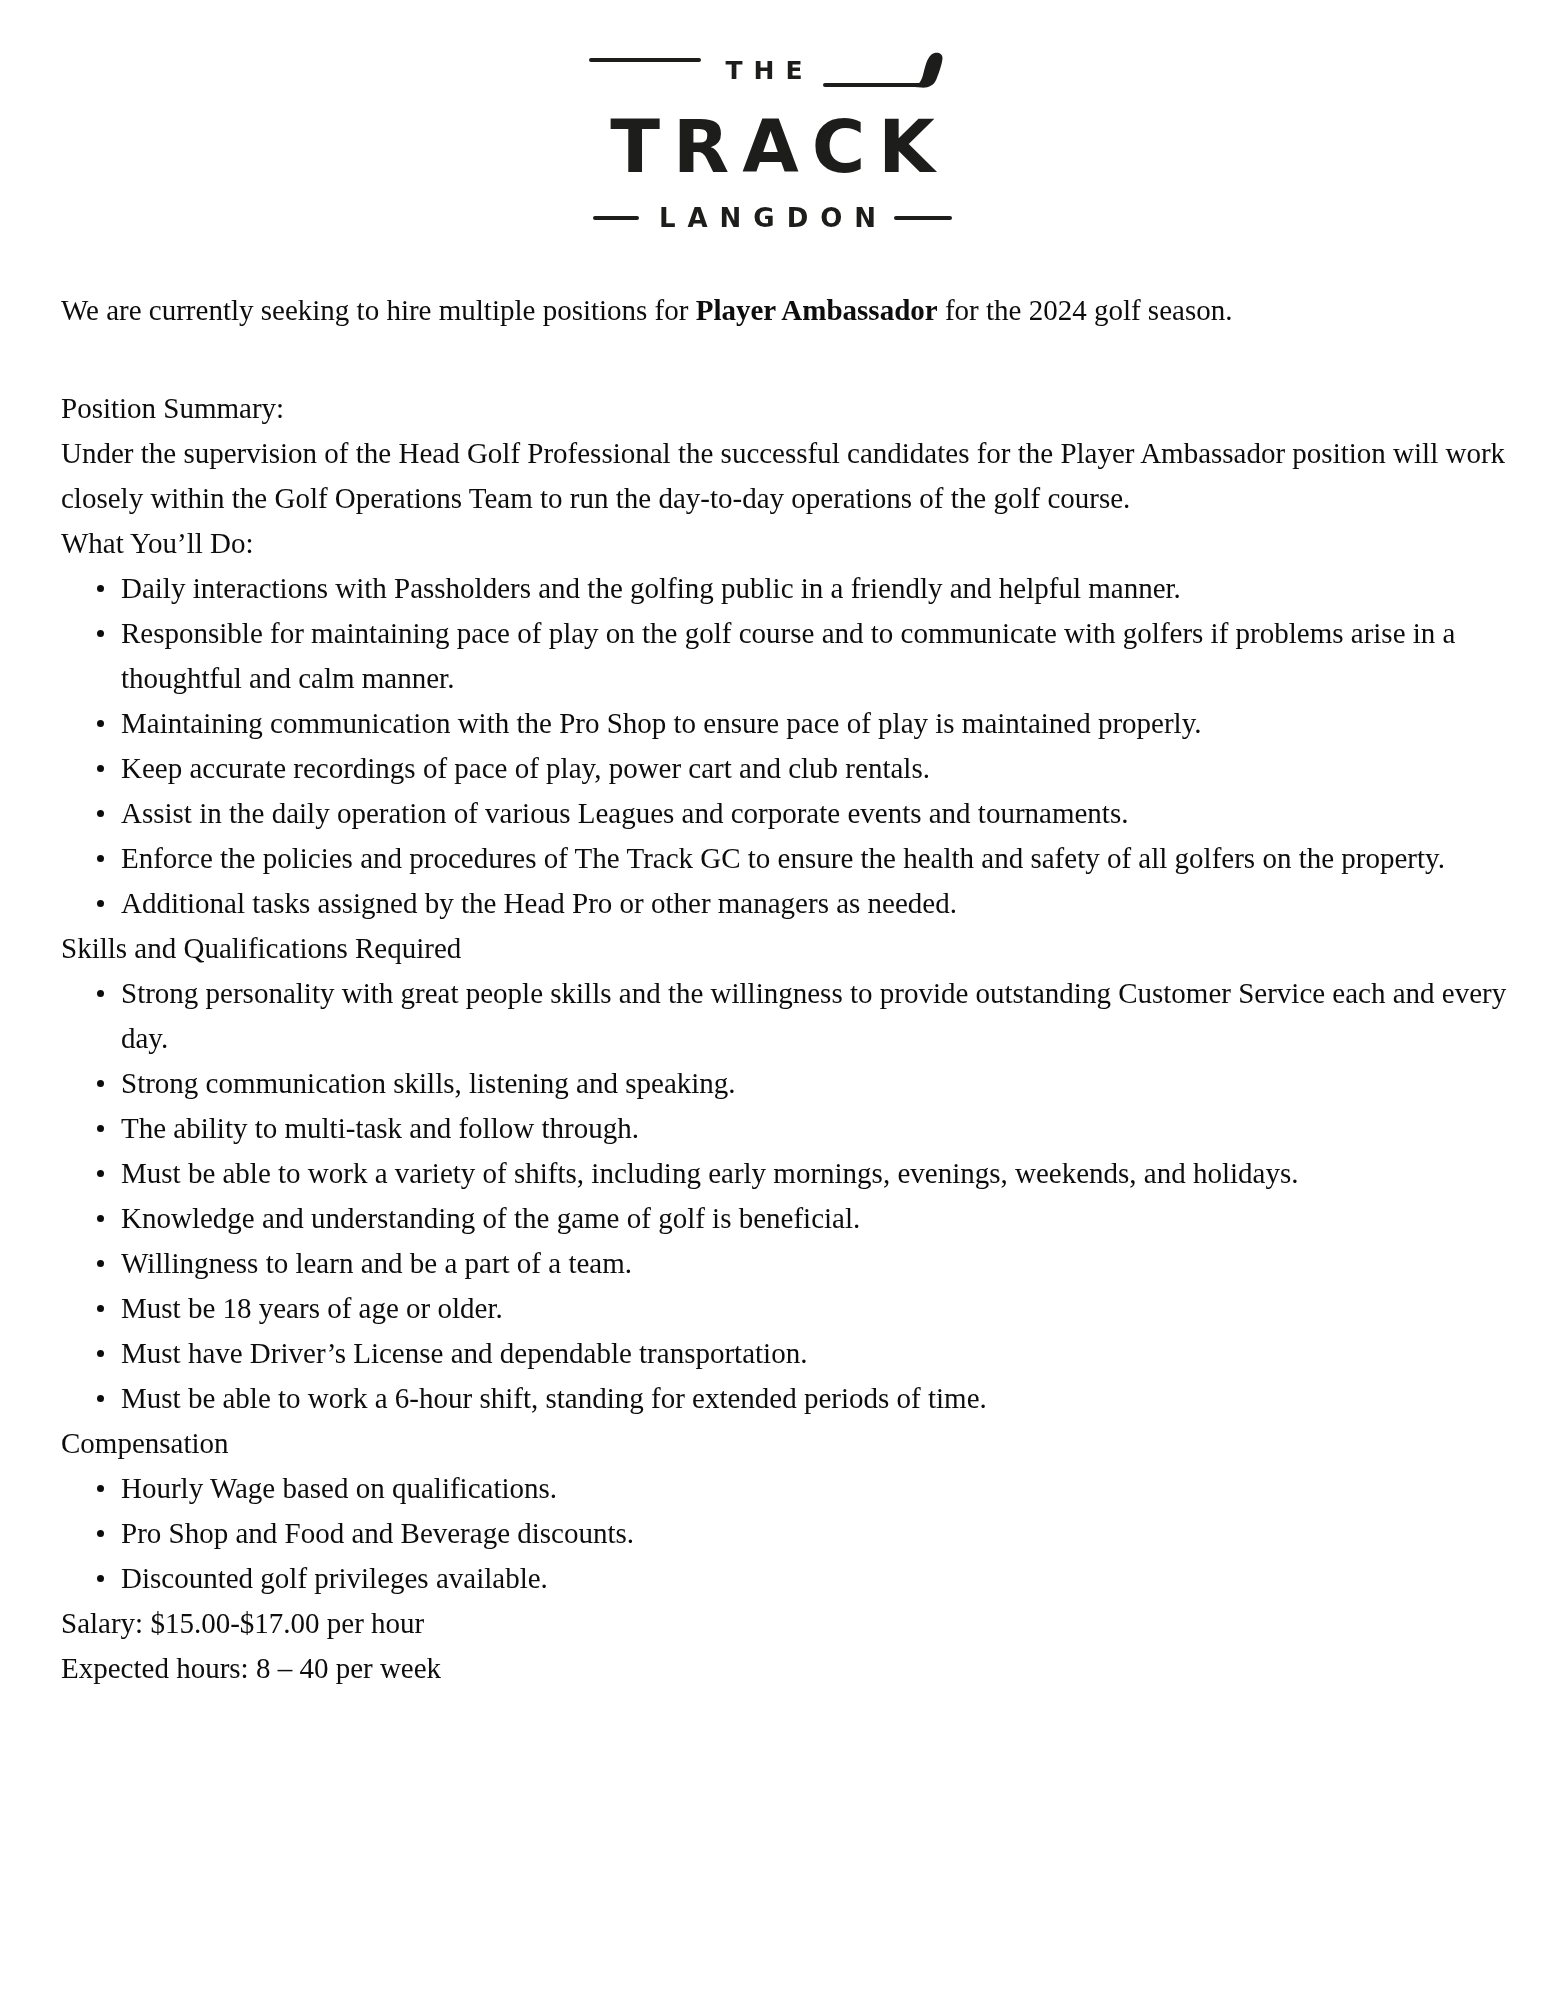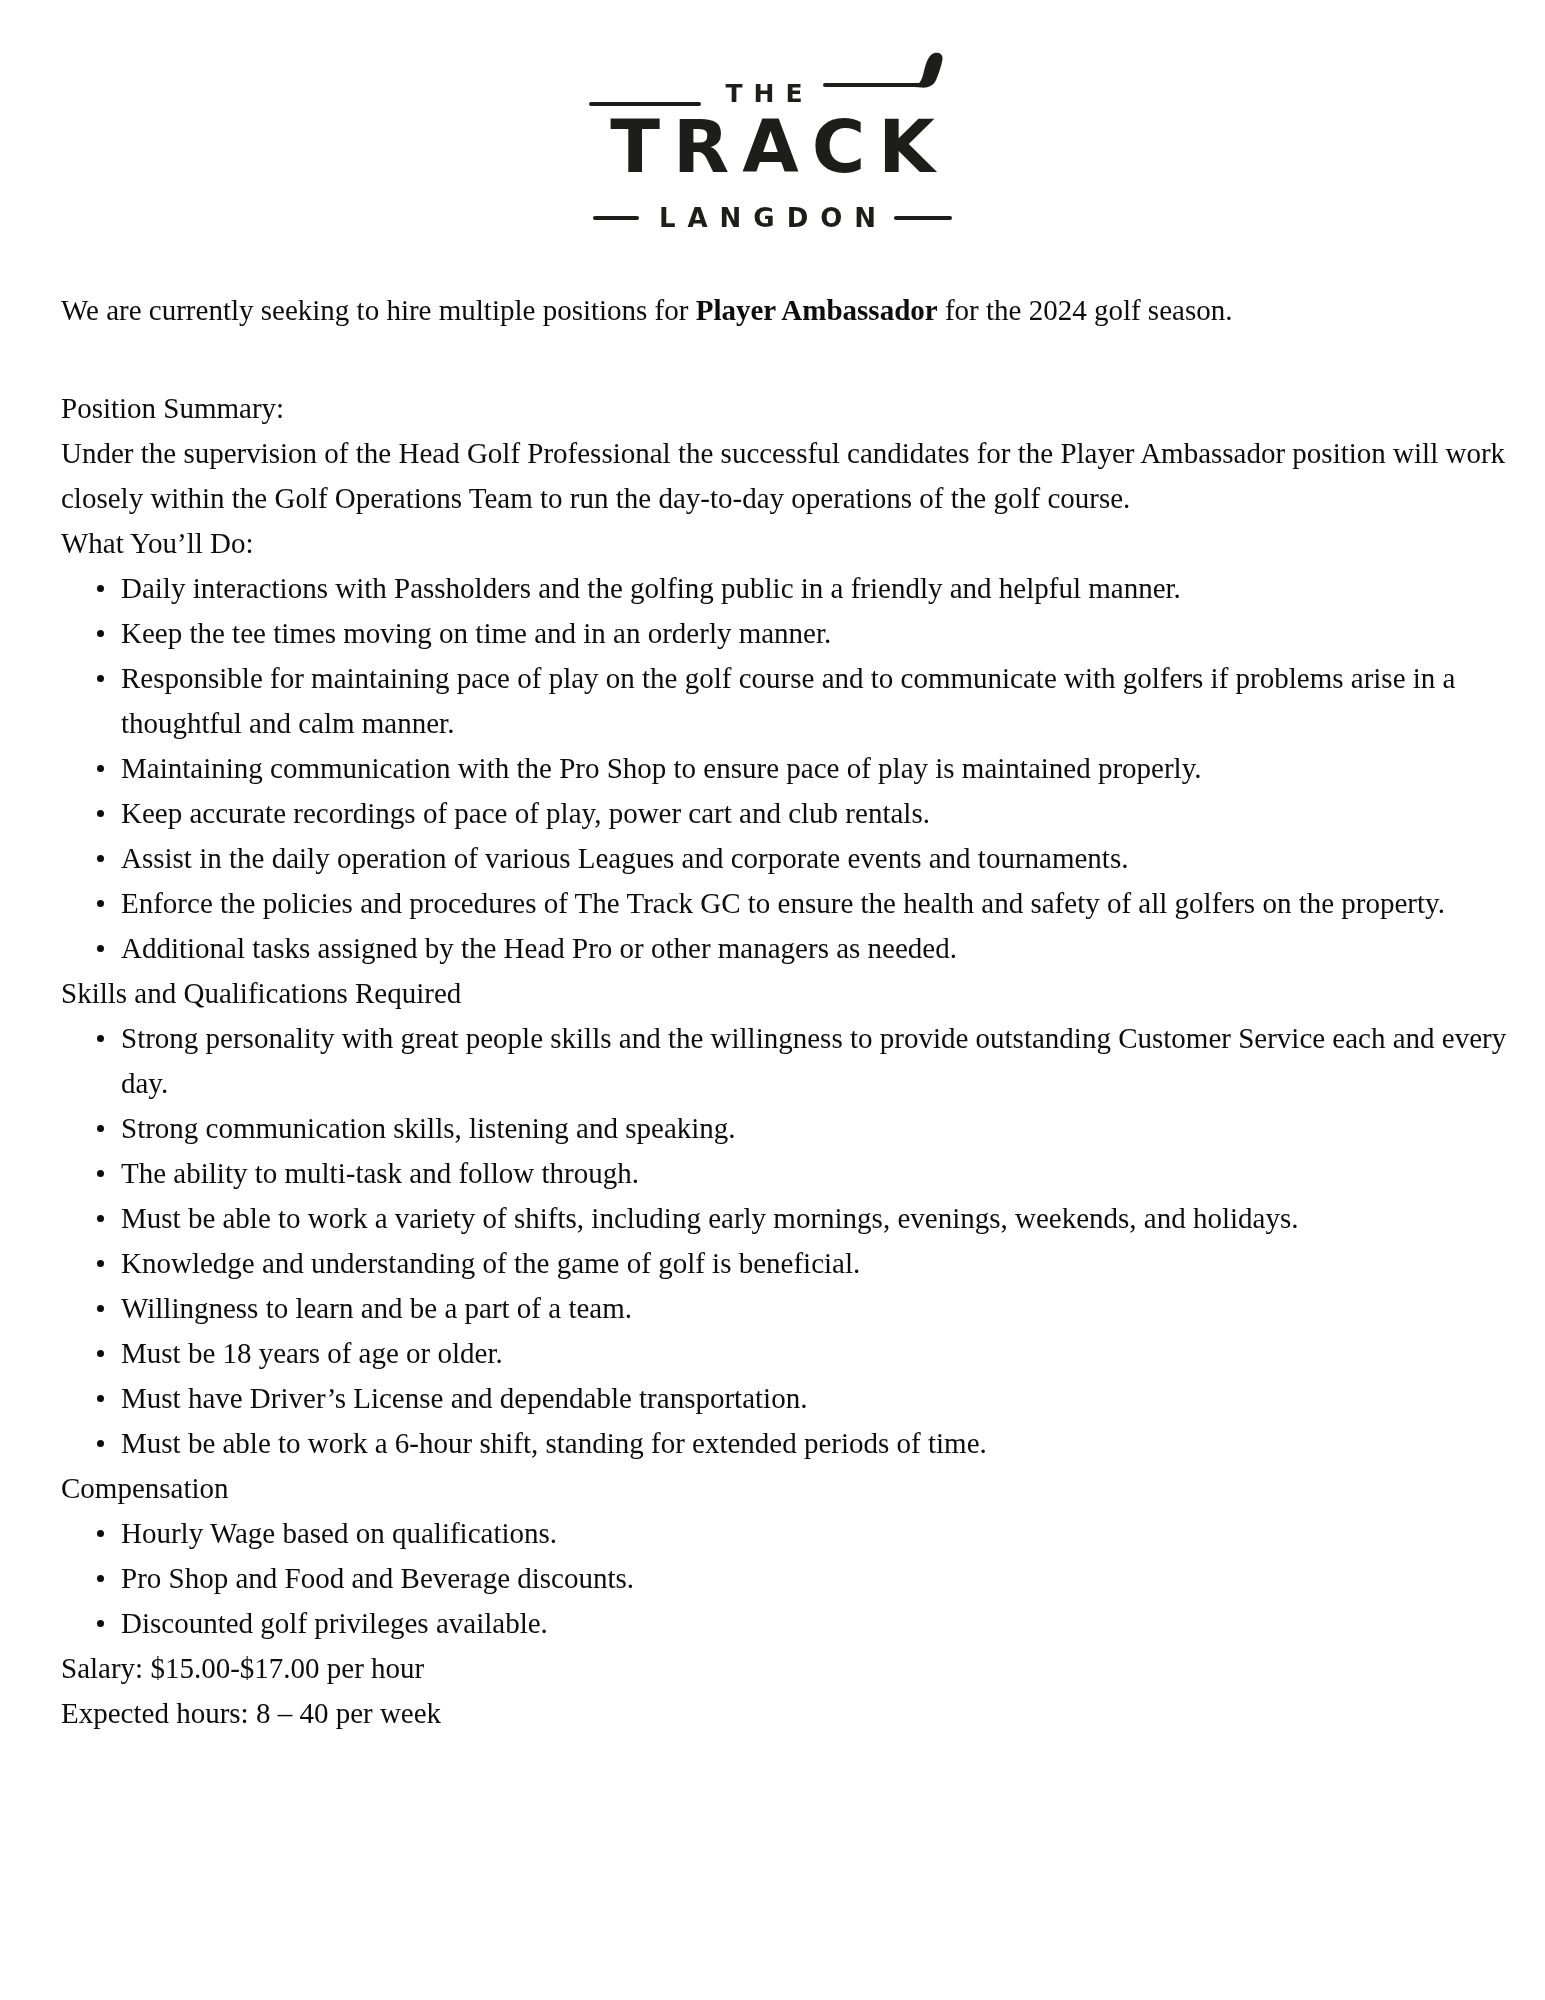"THE" .logo-the-row { align-items: flex-end -> flex-start }
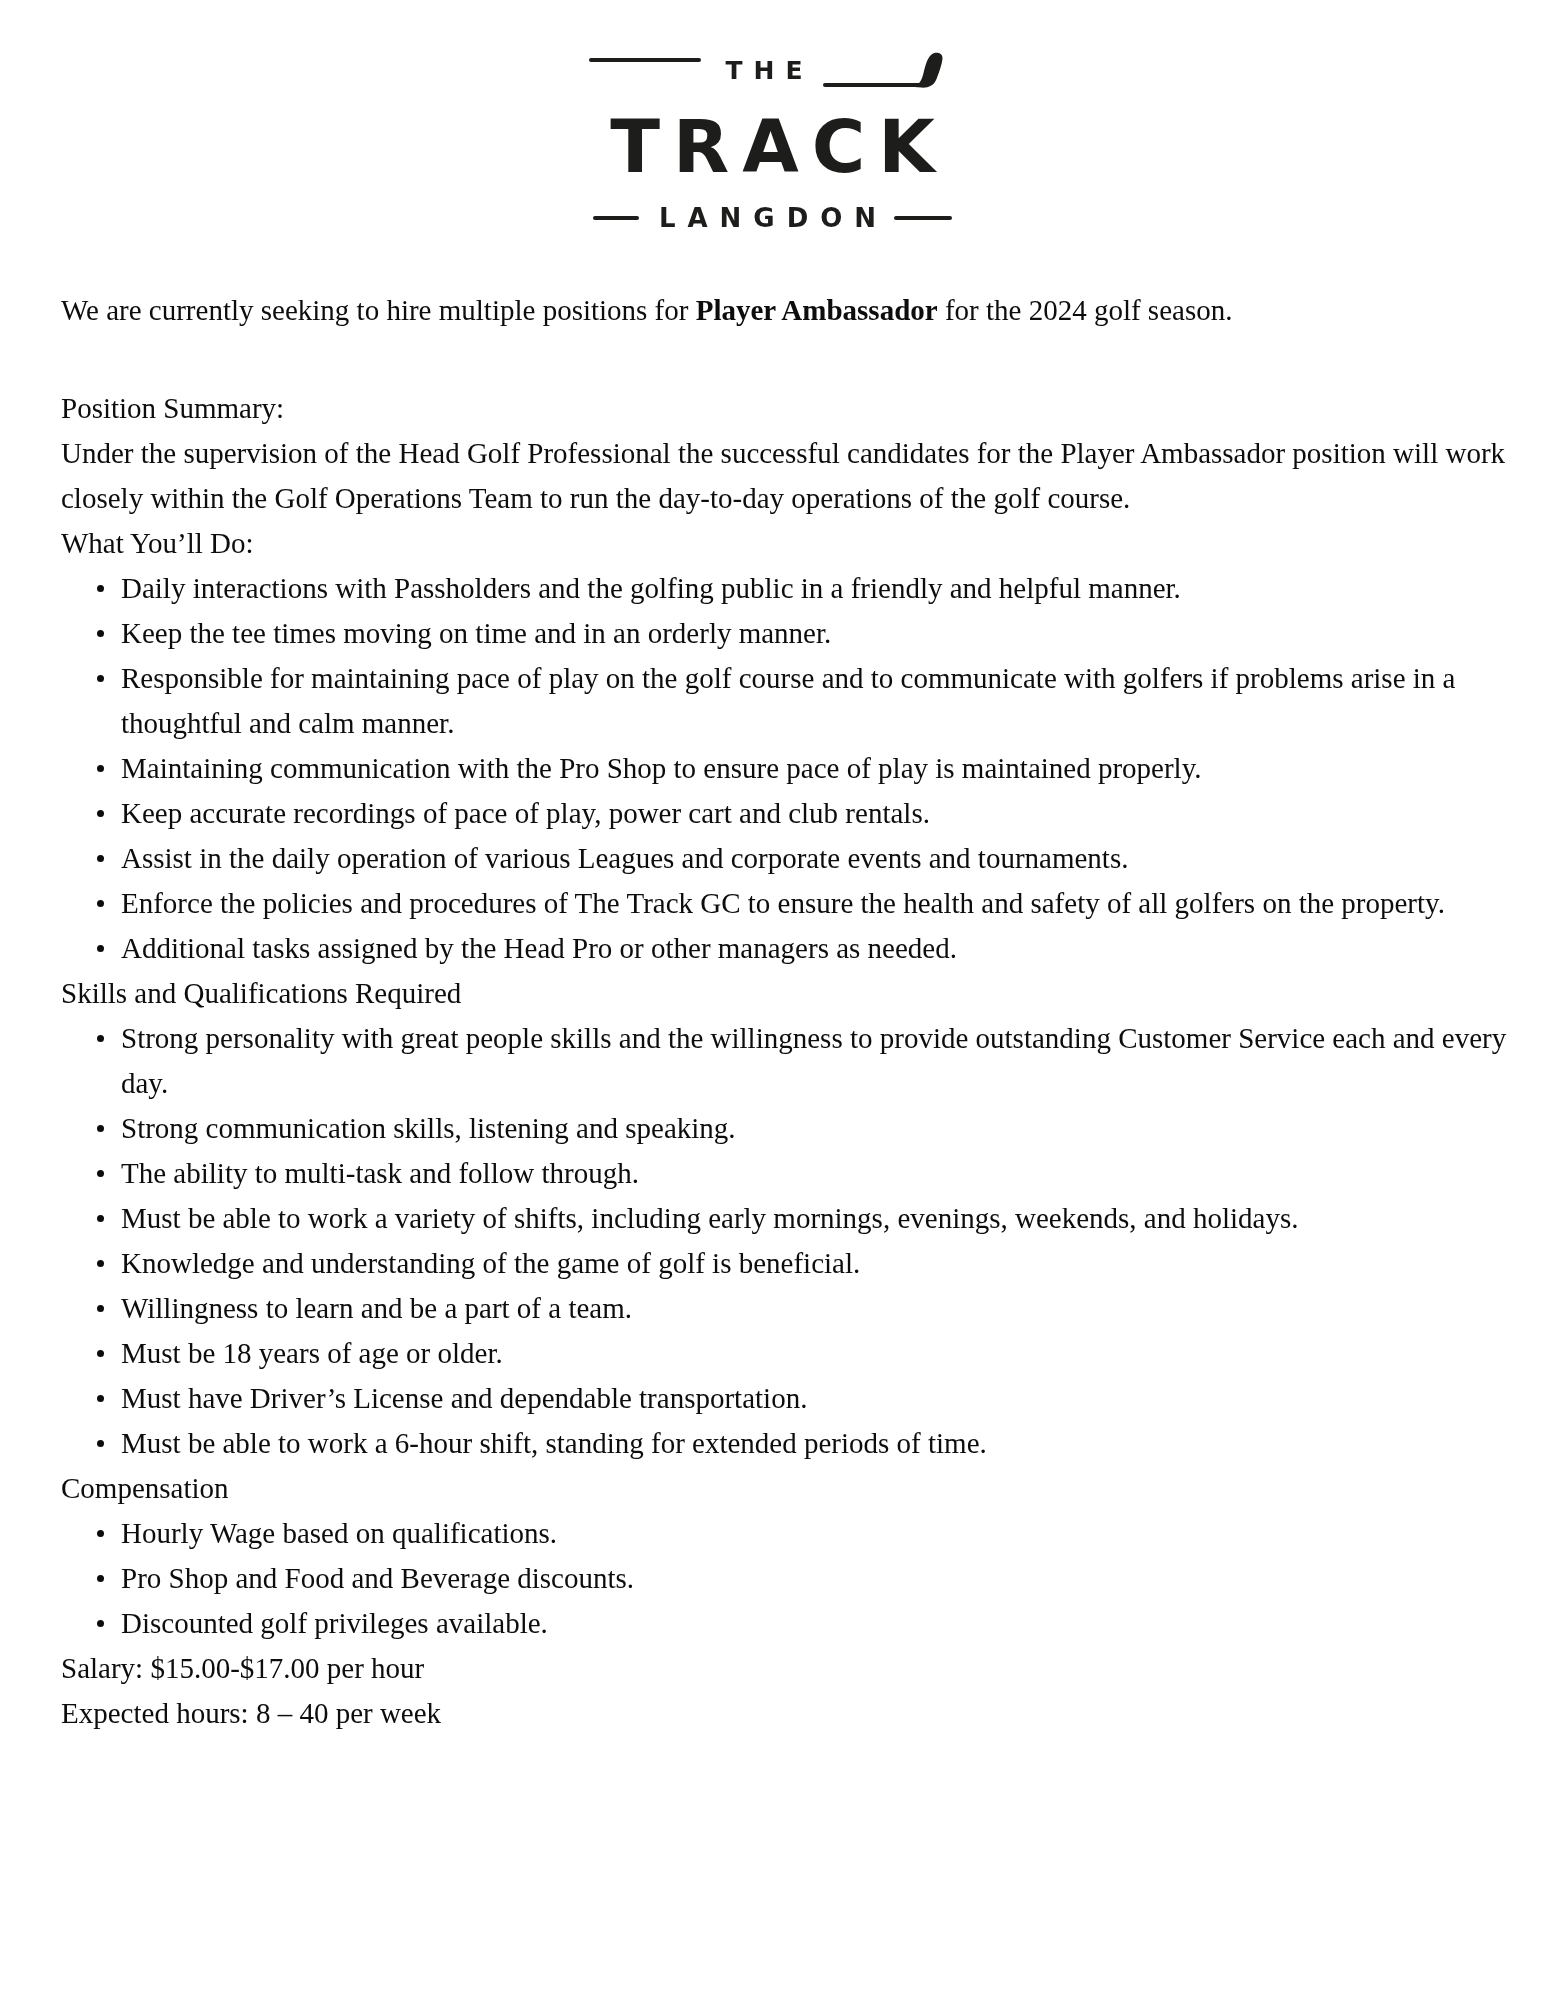"Keep the tee times moving" li { html: <li><span></span><span>Keep the tee times moving on time and in an orderly manner.</span></li> -> none }
